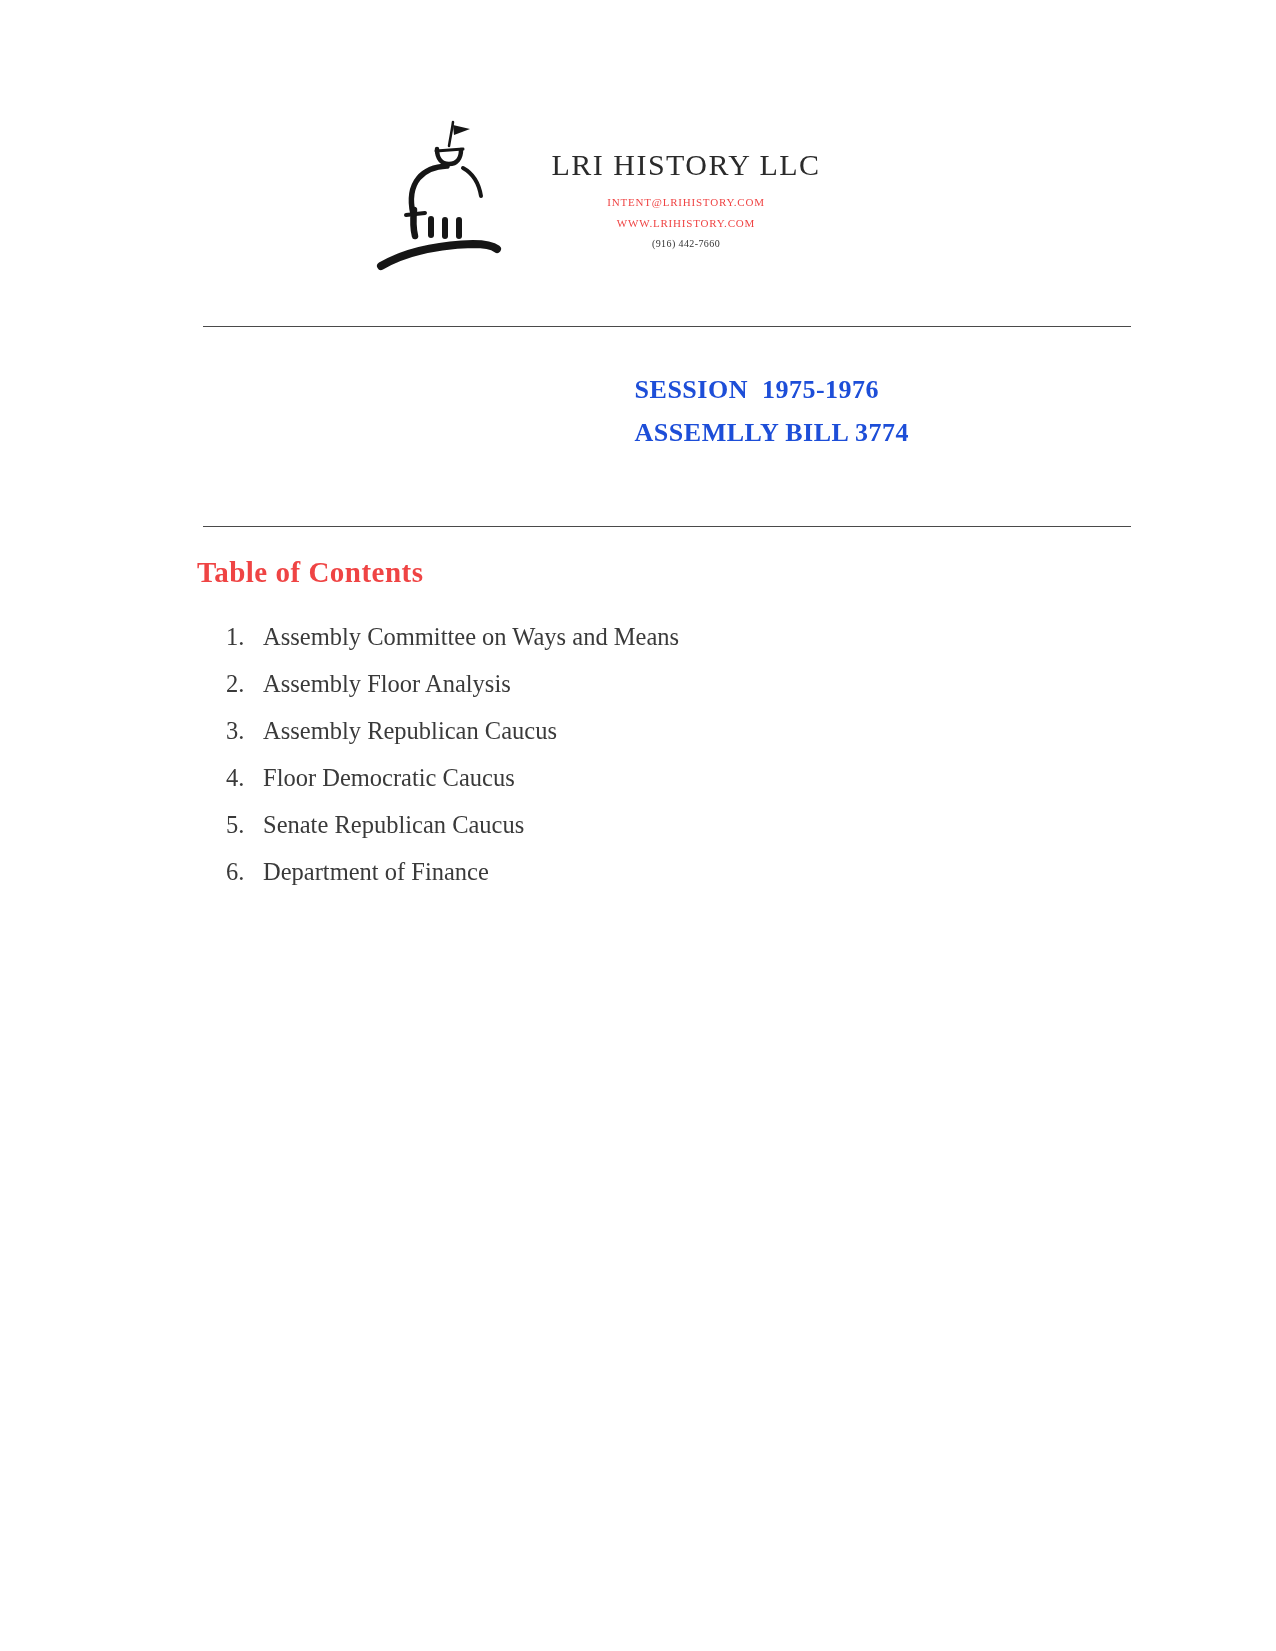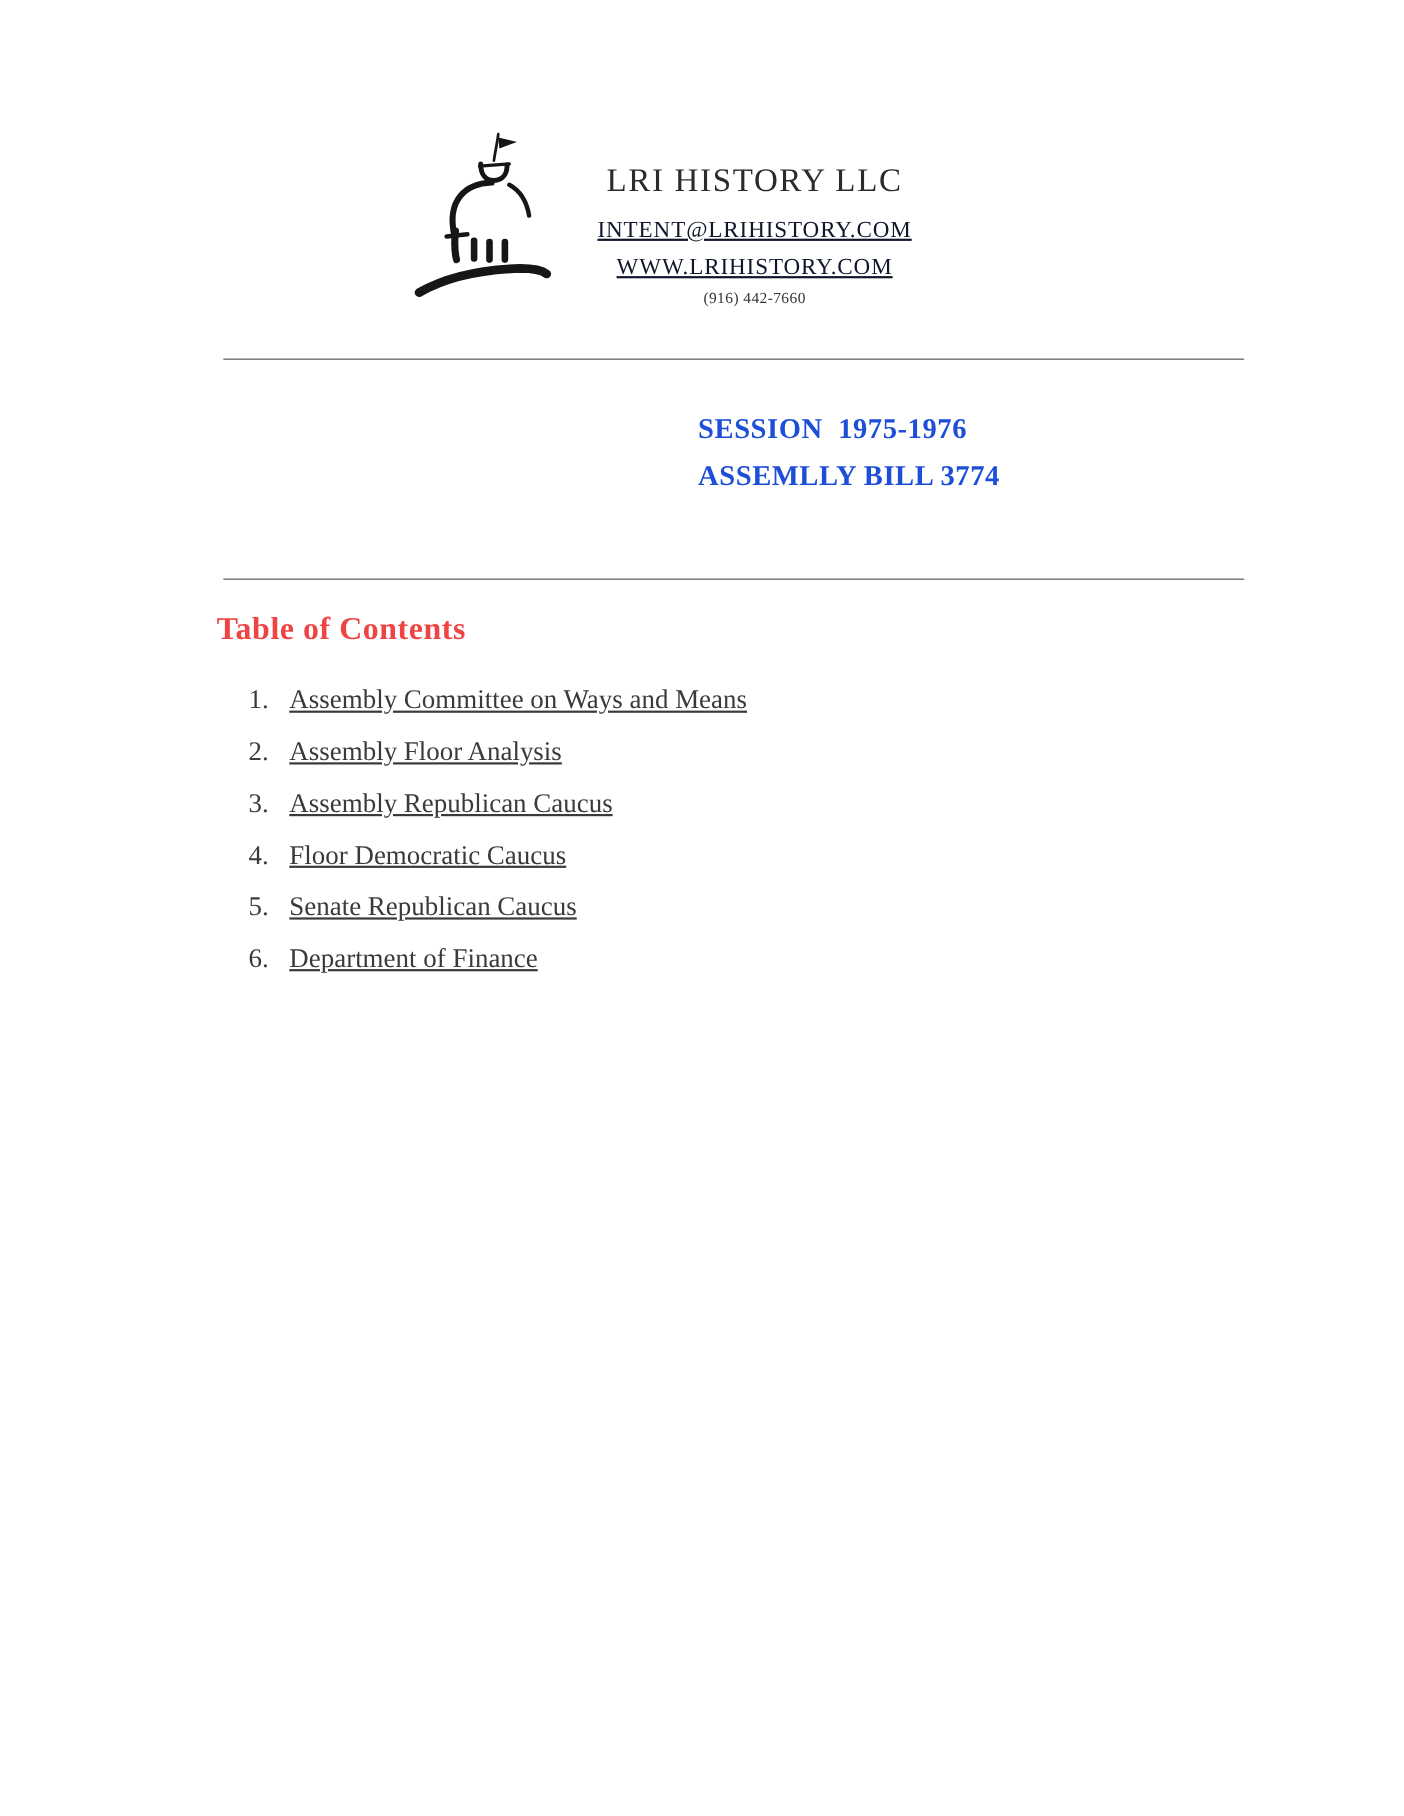"INTENT@LRIHISTORY.COM" .contact-line { color: #0f172a -> #ef4444; font-size: 21px -> 11px; text-decoration: underline -> none }
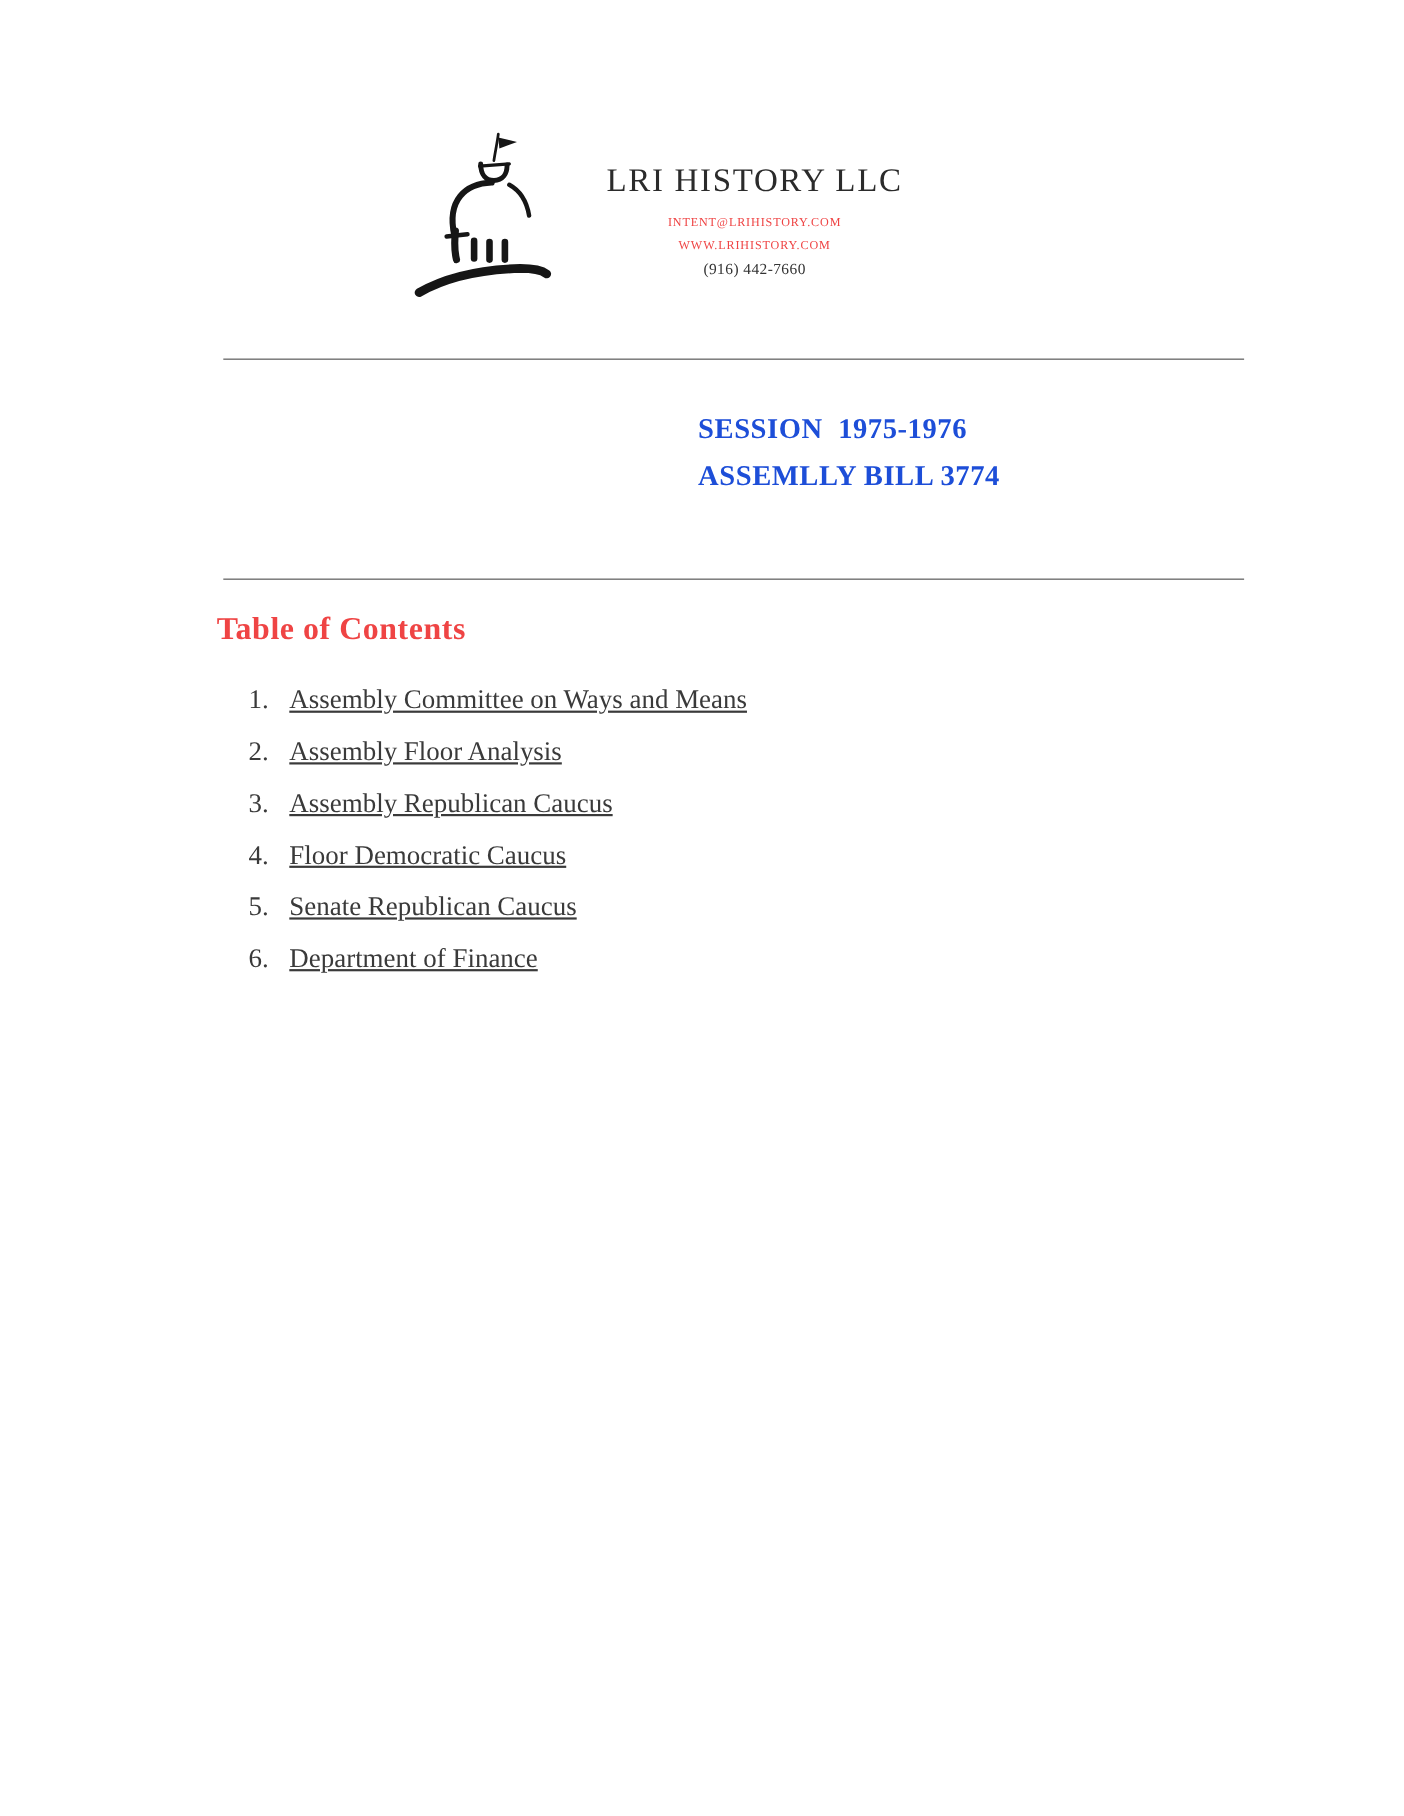"(916) 442-7660" .phone-line { font-size: 14px -> 10px }
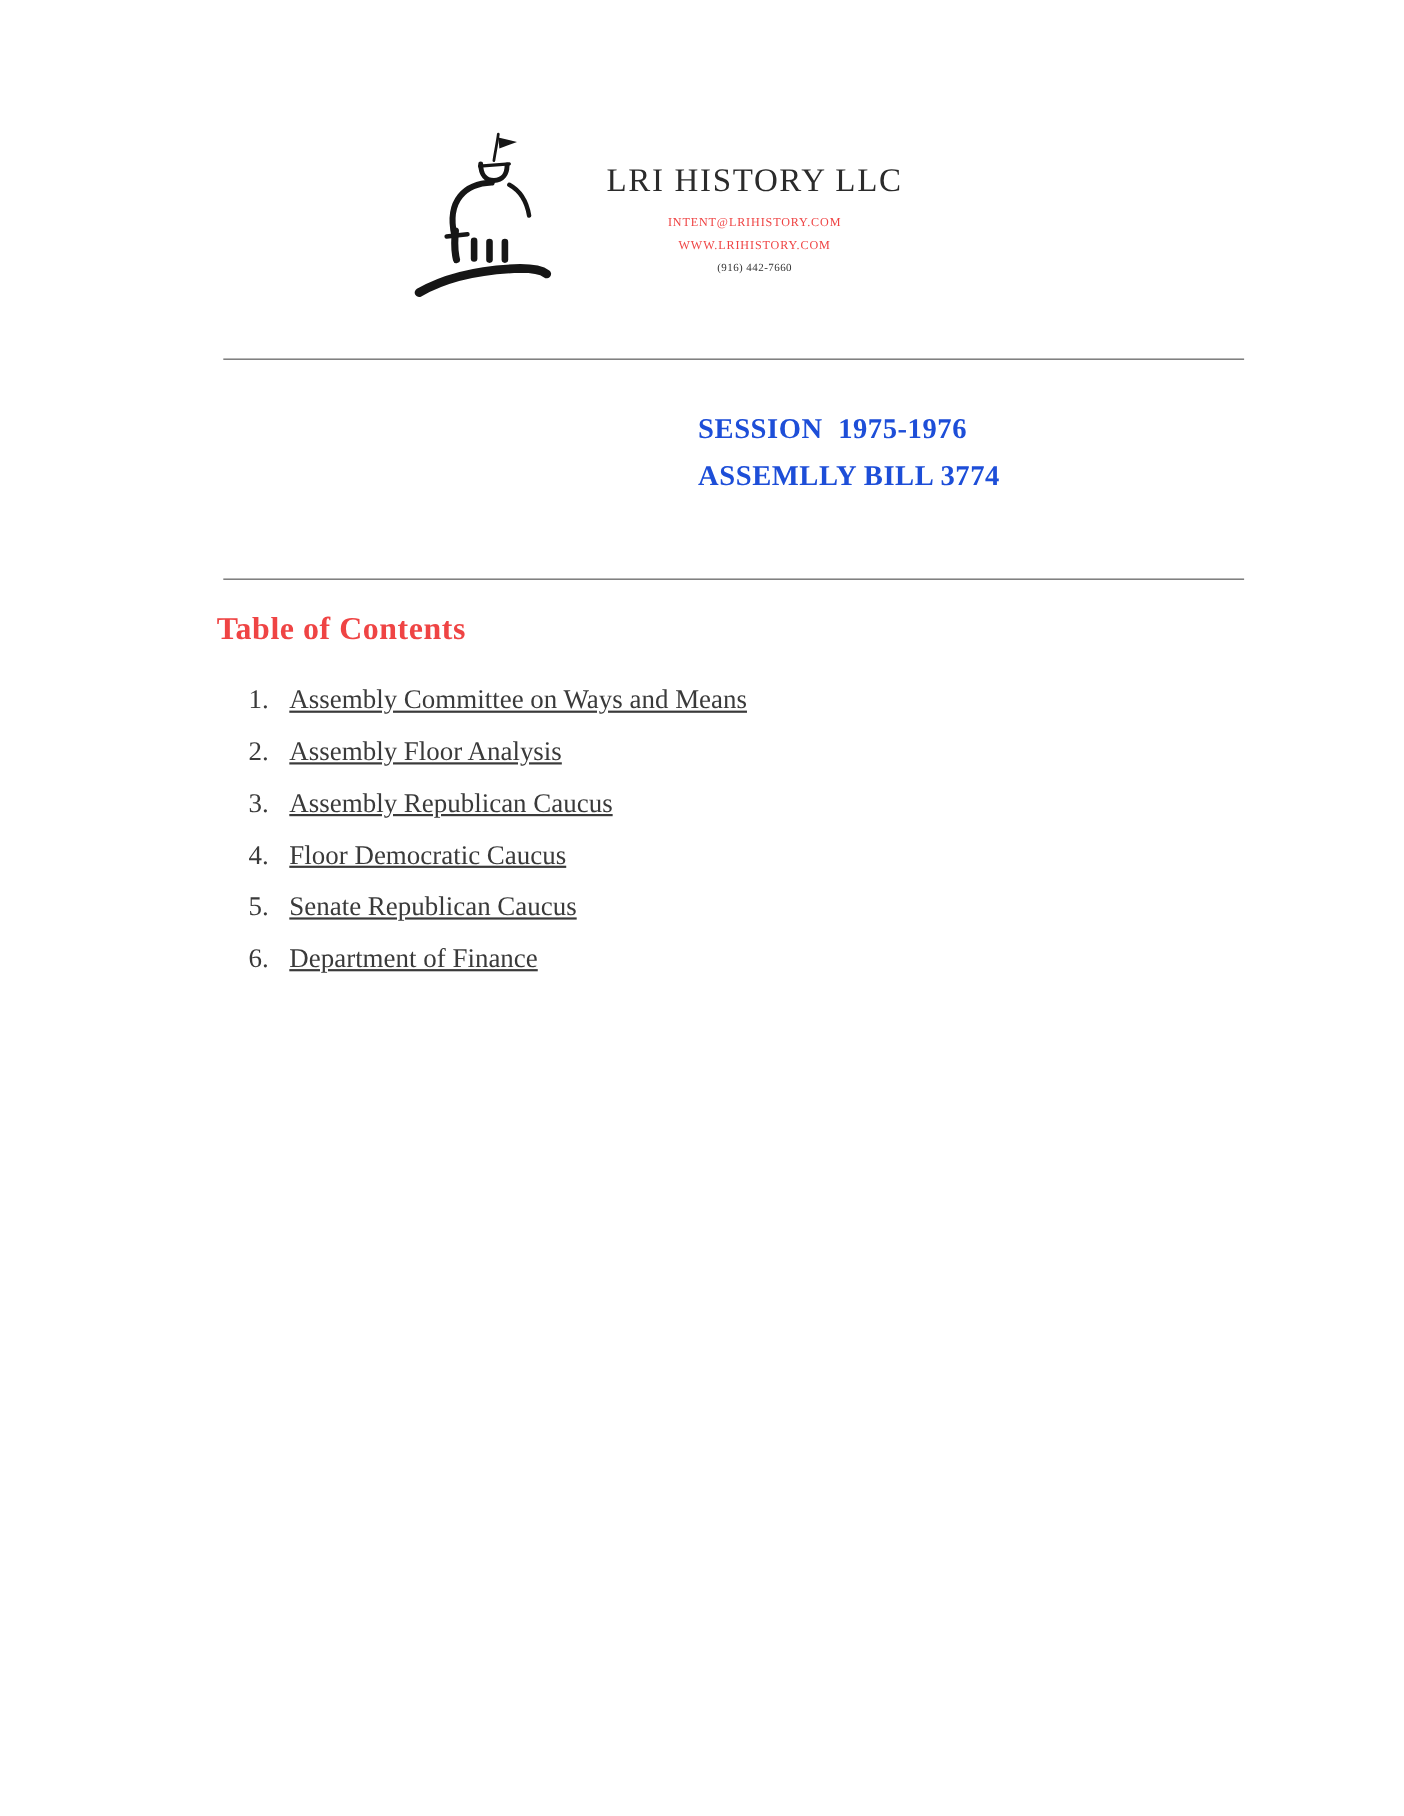"Assembly Committee on Ways and" .toc-label { text-decoration: underline -> none }
